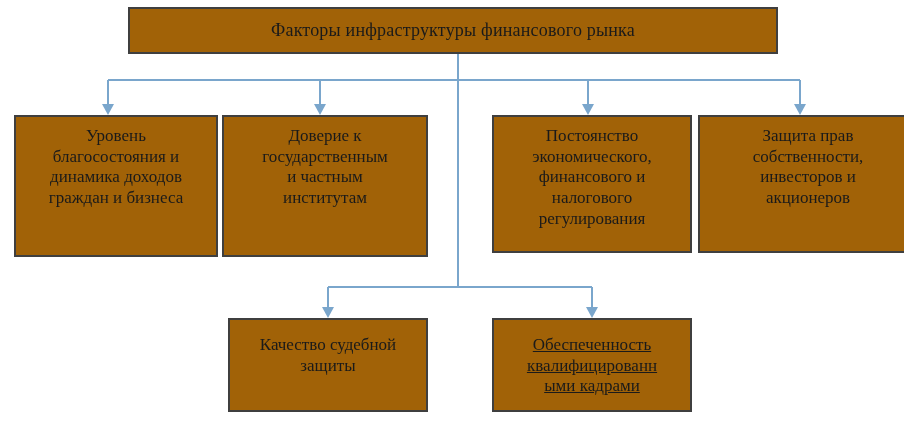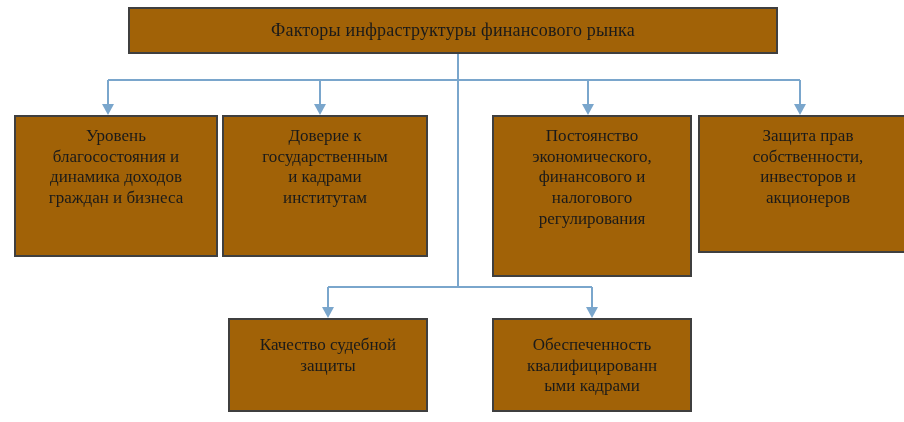"Доверие к" span.label { text: кадрами -> частным }
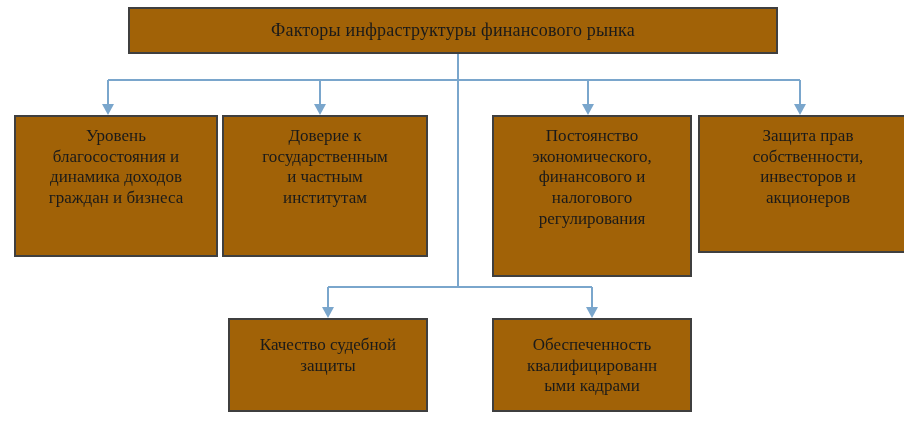"Постоянство" #node-stability { height: 162px -> 138px }
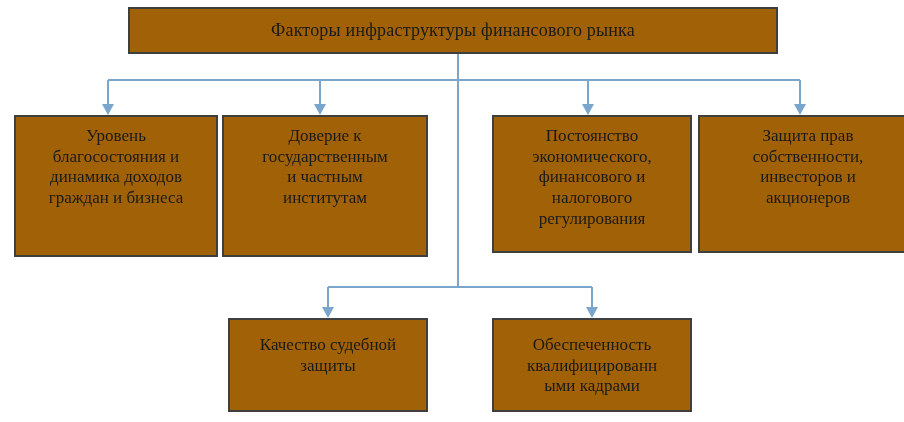"Обеспеченность" #node-staff { text-decoration: none -> underline }
